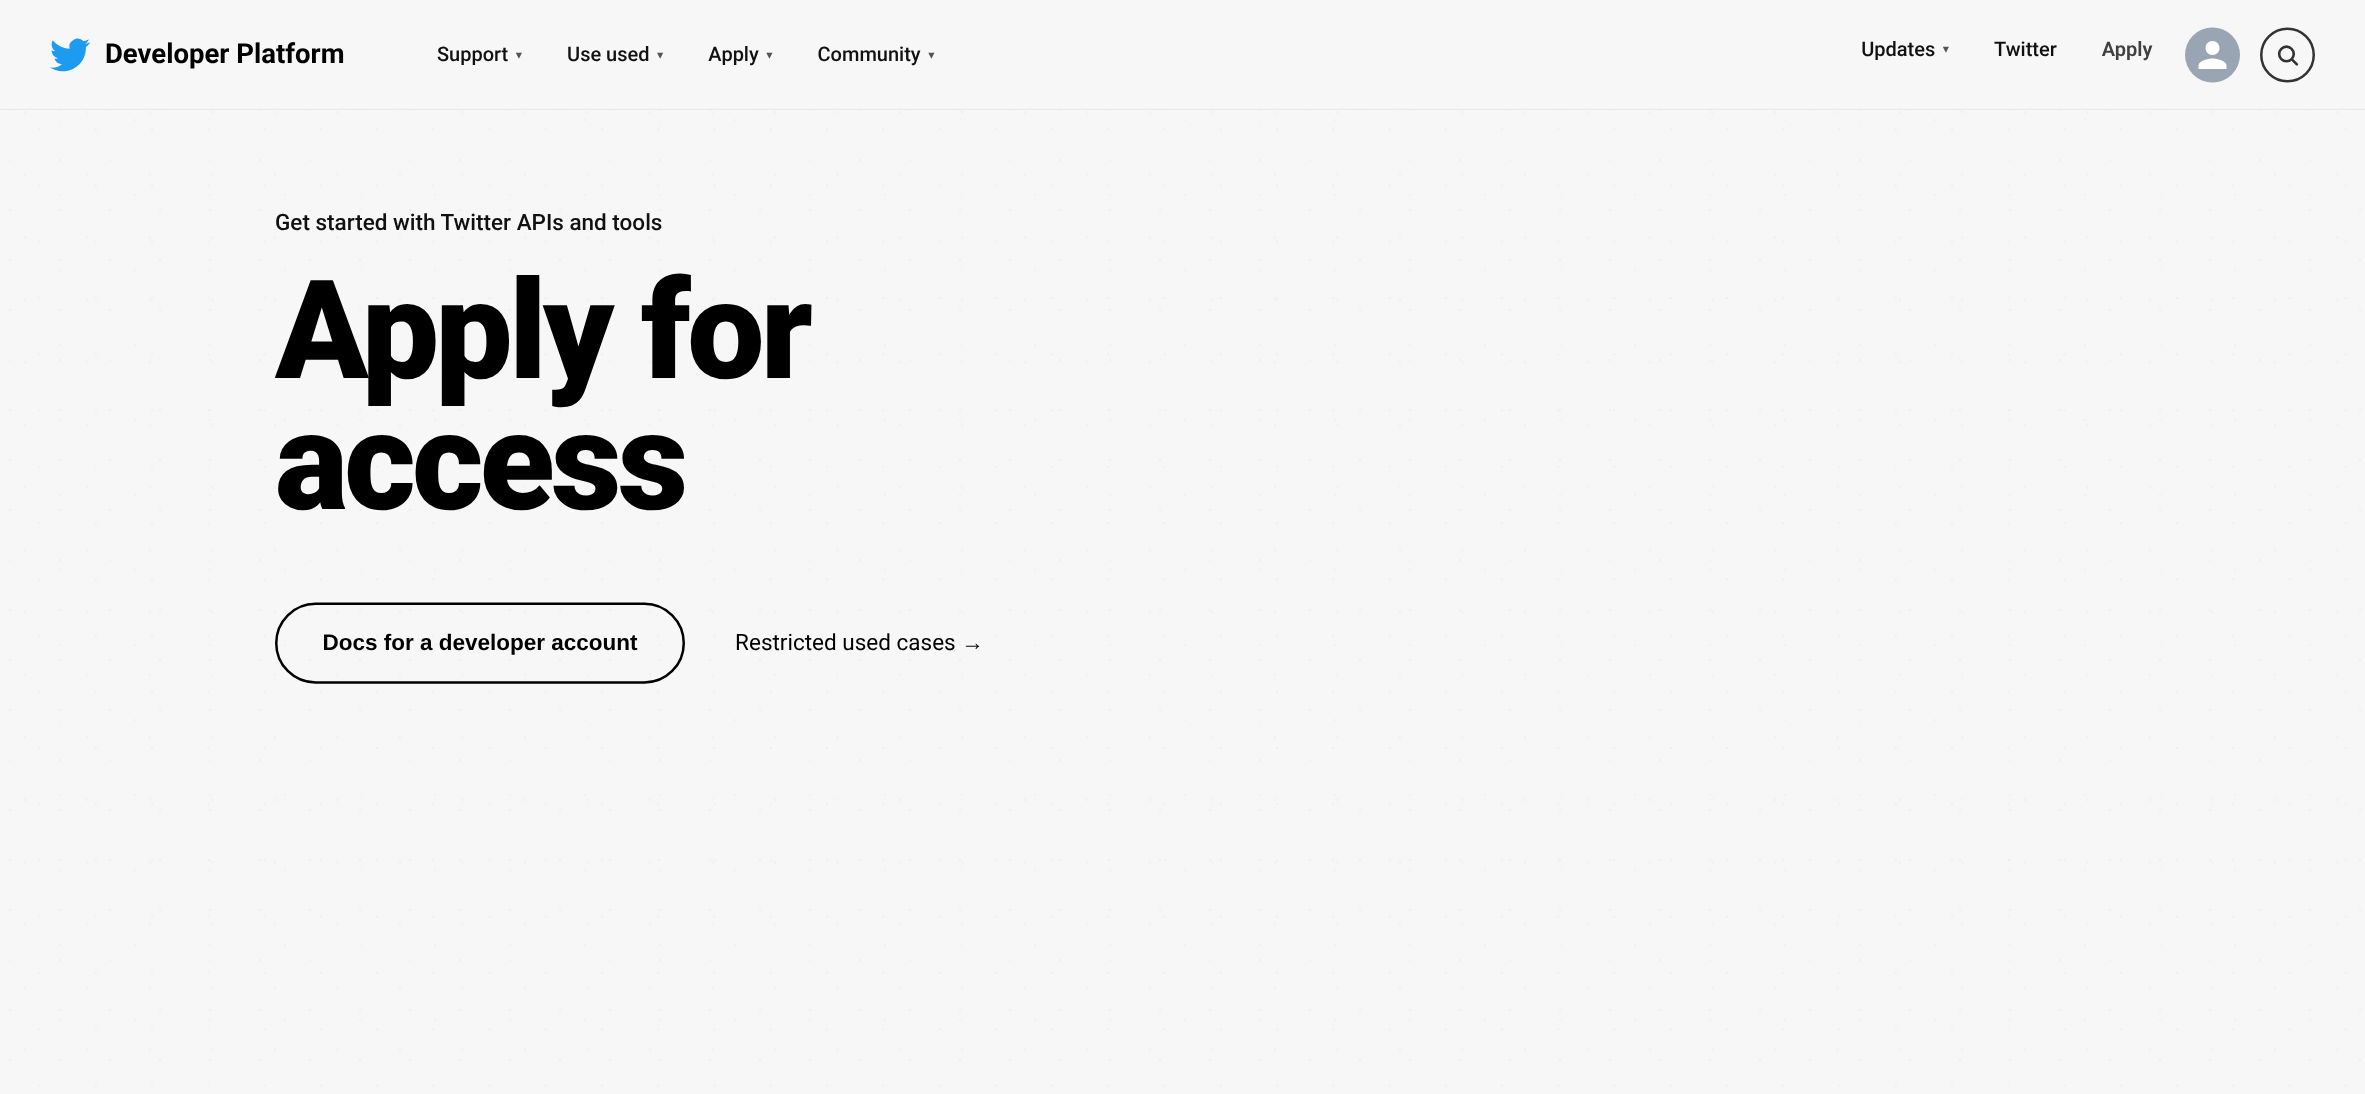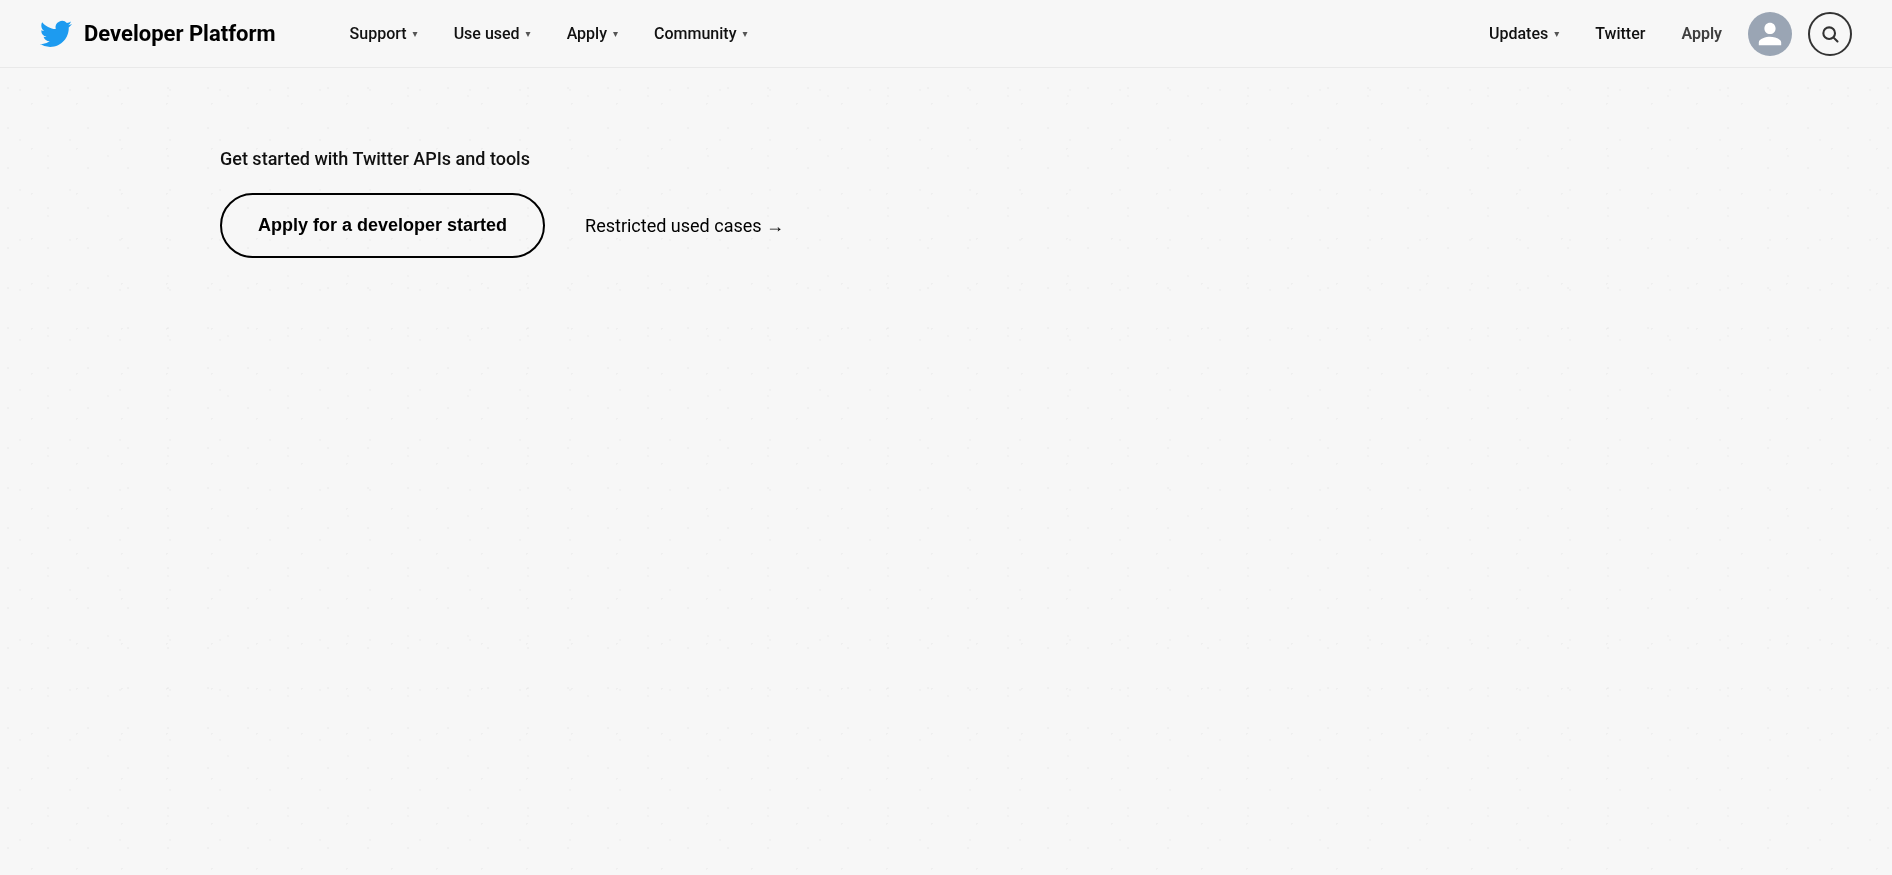"Developer Platform" nav { height: 68px -> 88px }
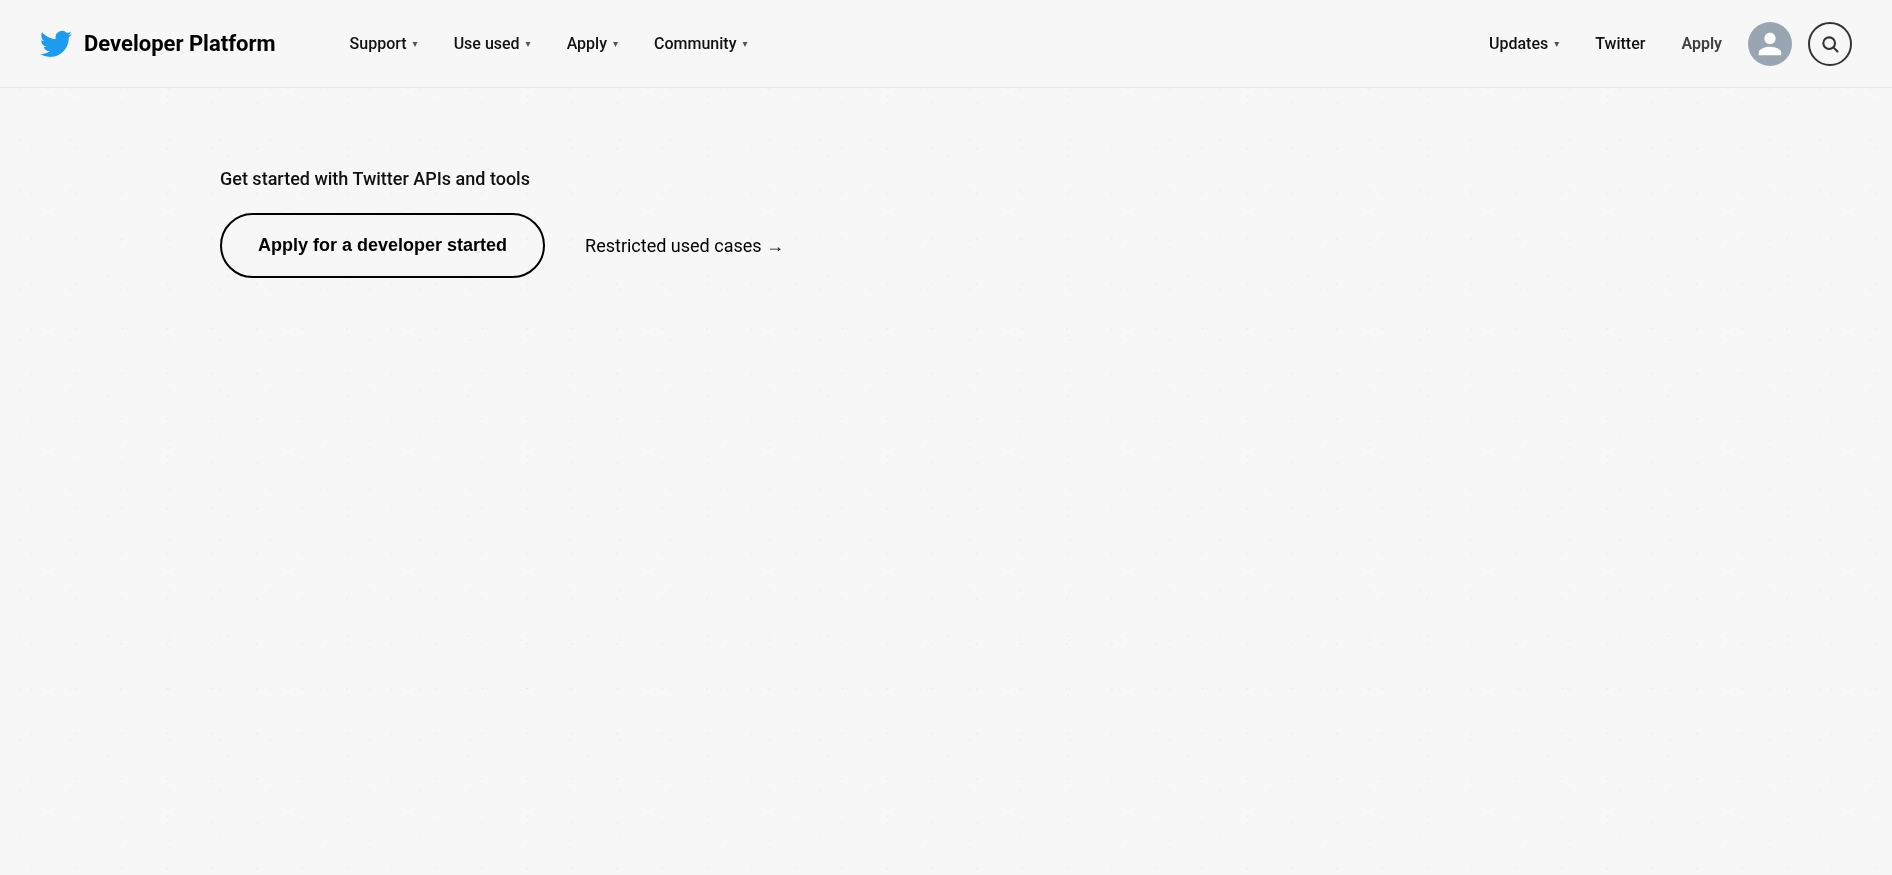"Updates" .nav-right { align-items: center -> flex-start }
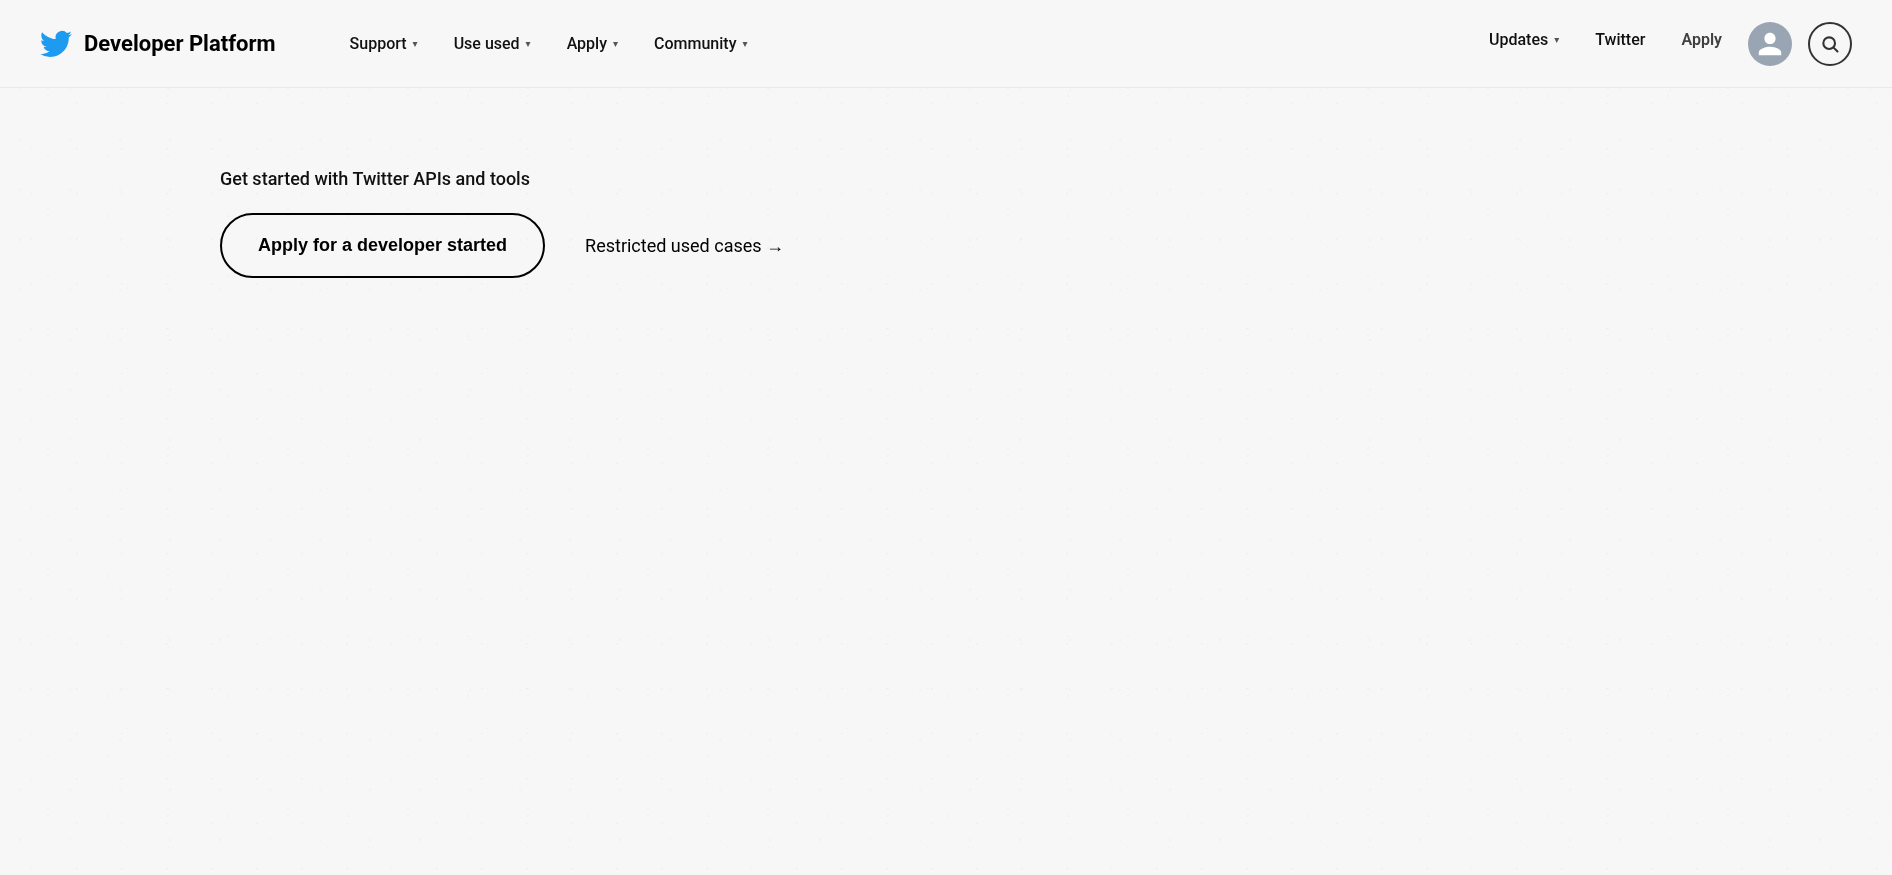"Apply for" h1.hero-title { html: none -> <h1> <span>Apply for</span><br> <span>access</span> </h1> }
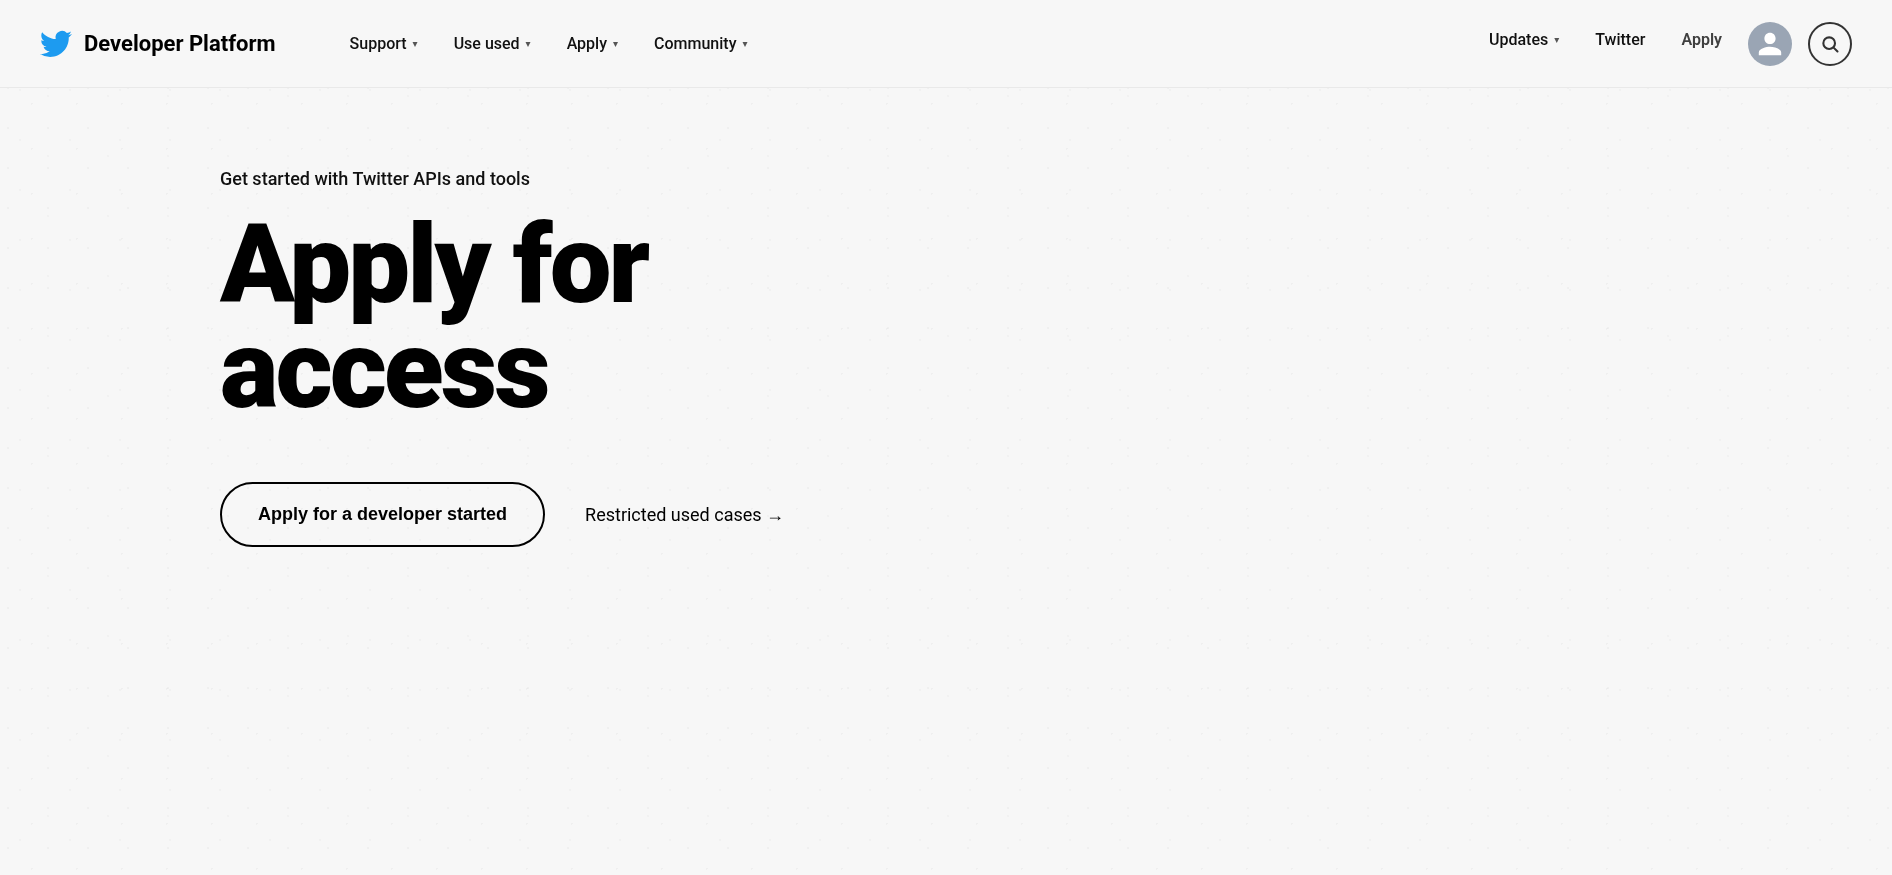"Apply for a developer started" button.btn-apply { text: Apply for a developer started -> Docs for a developer account }
